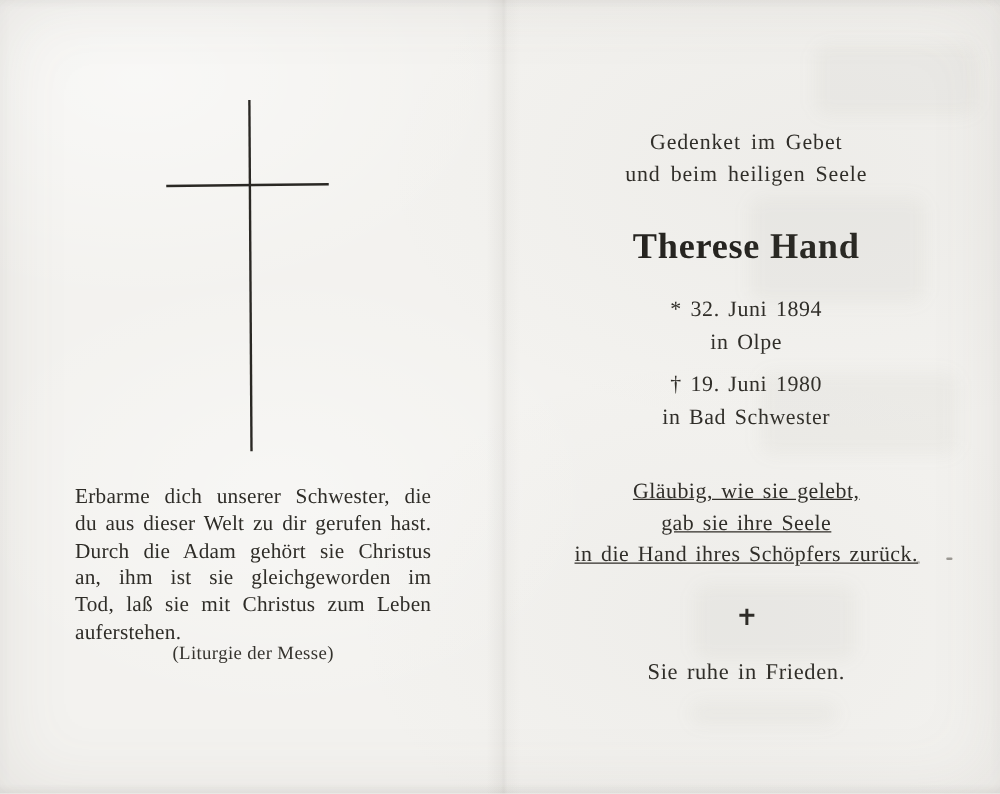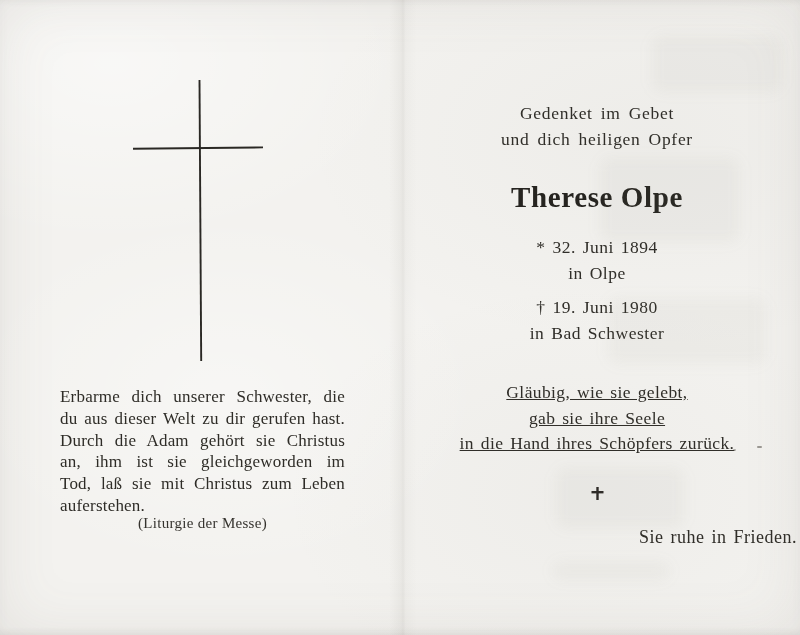"und dich heiligen Opfer" div { text: dich heiligen Opfer -> beim heiligen Seele }
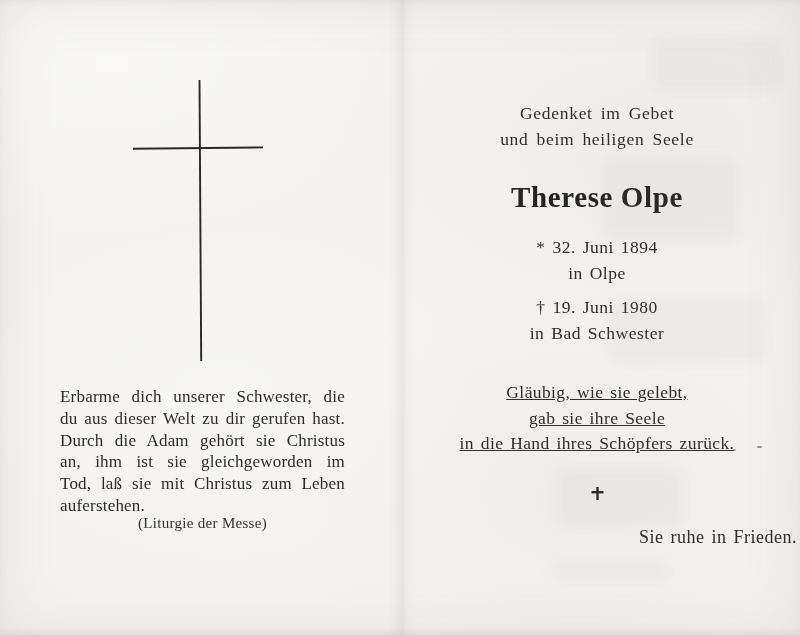"Therese Olpe" div.rp-block { text: Olpe -> Hand }
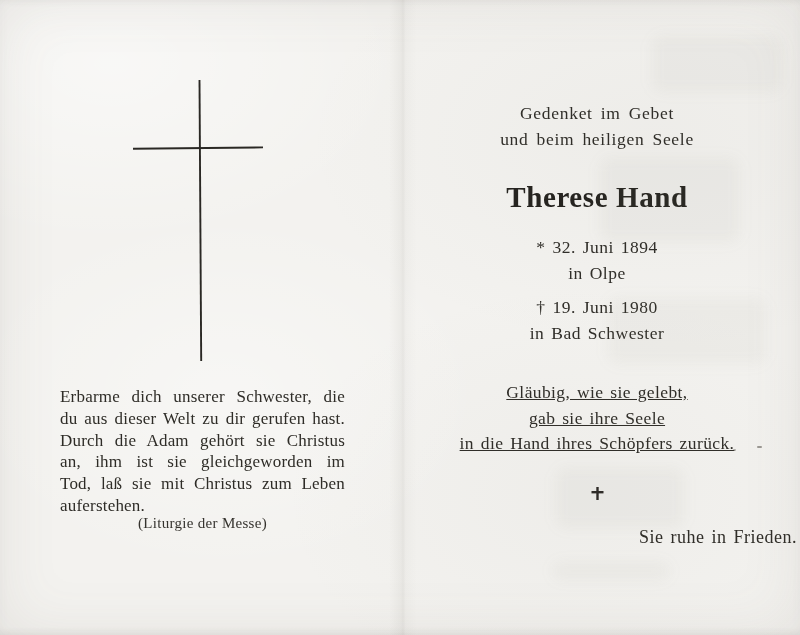"Sie ruhe in Frieden." .closing { text-align: right -> none }
